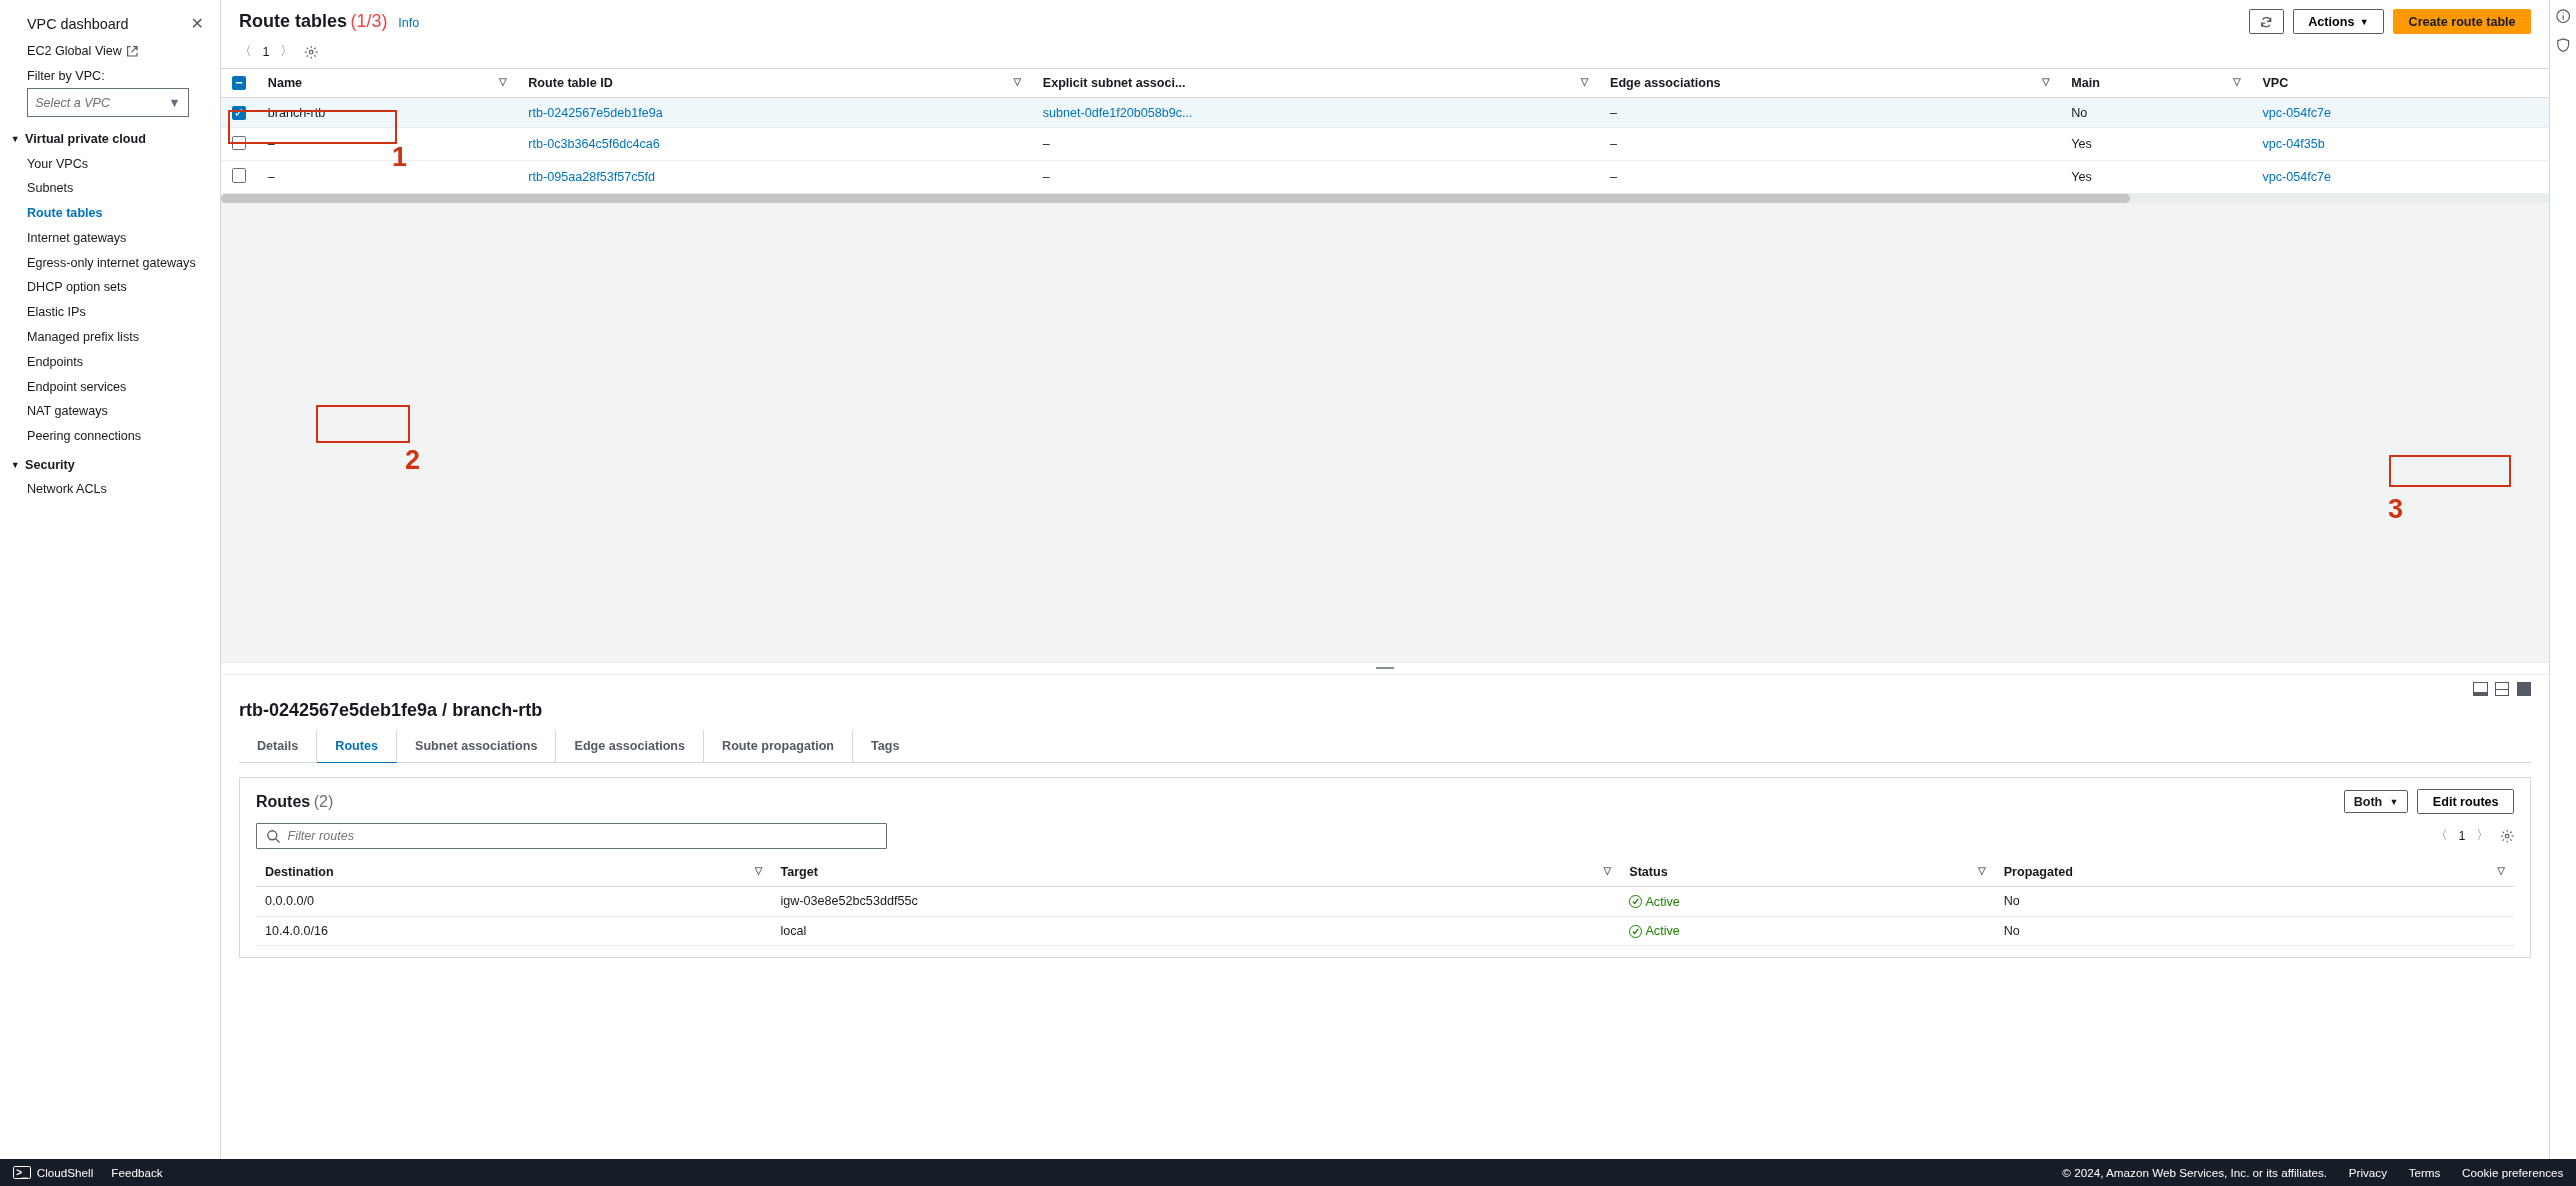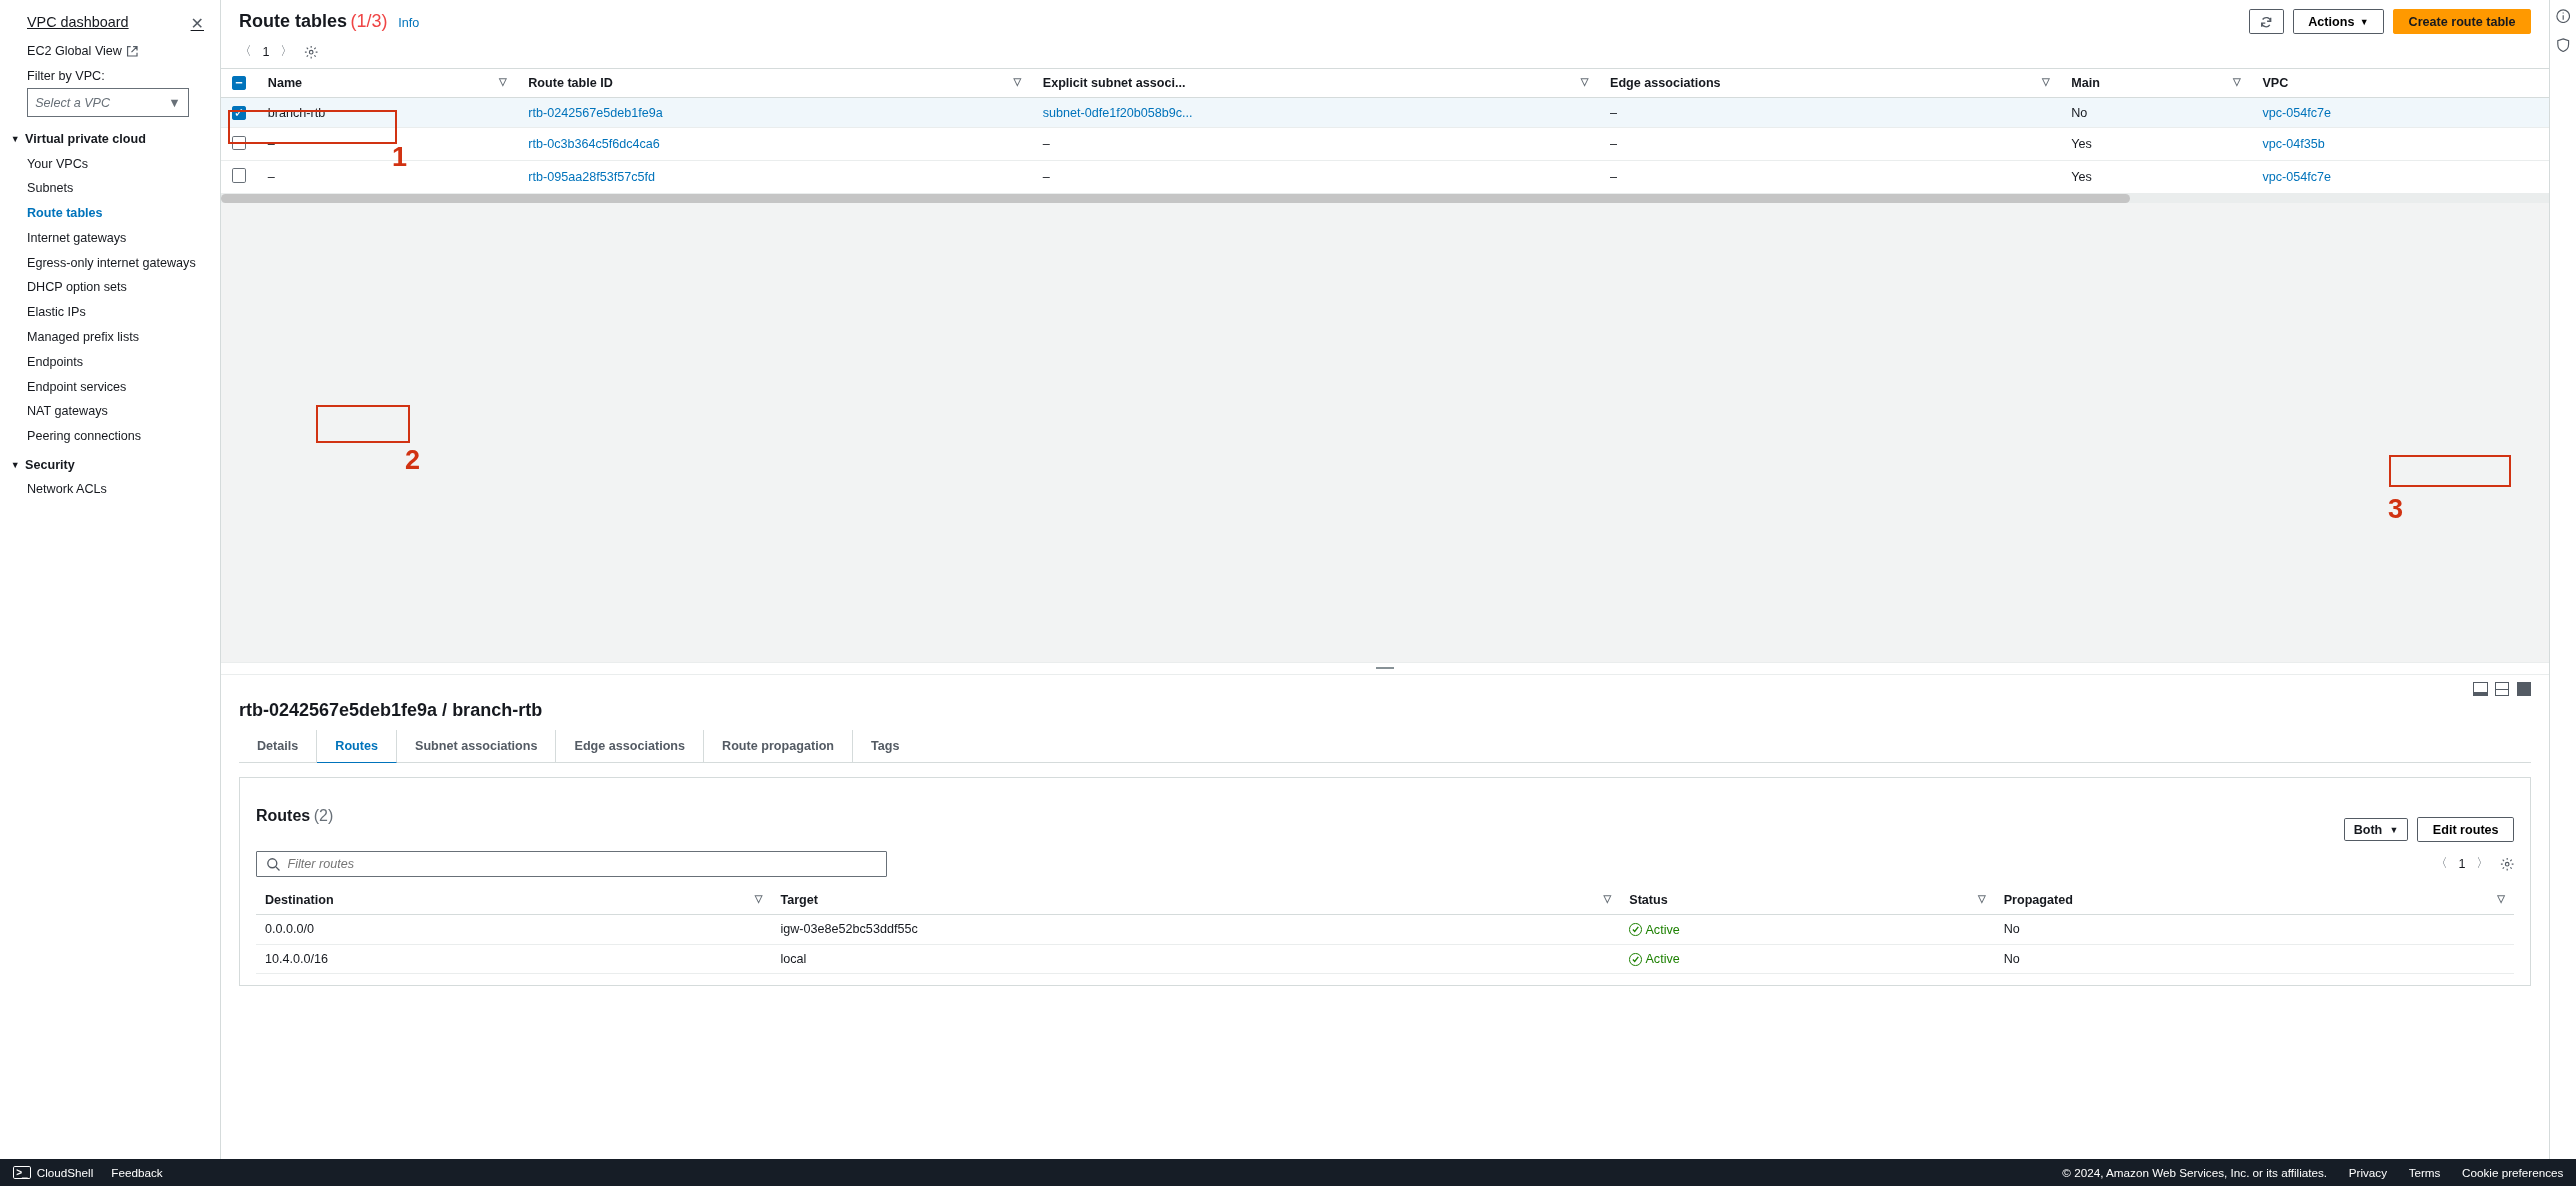"VPC dashboard" .sidebar-header { align-items: flex-start -> center; text-decoration: underline -> none }
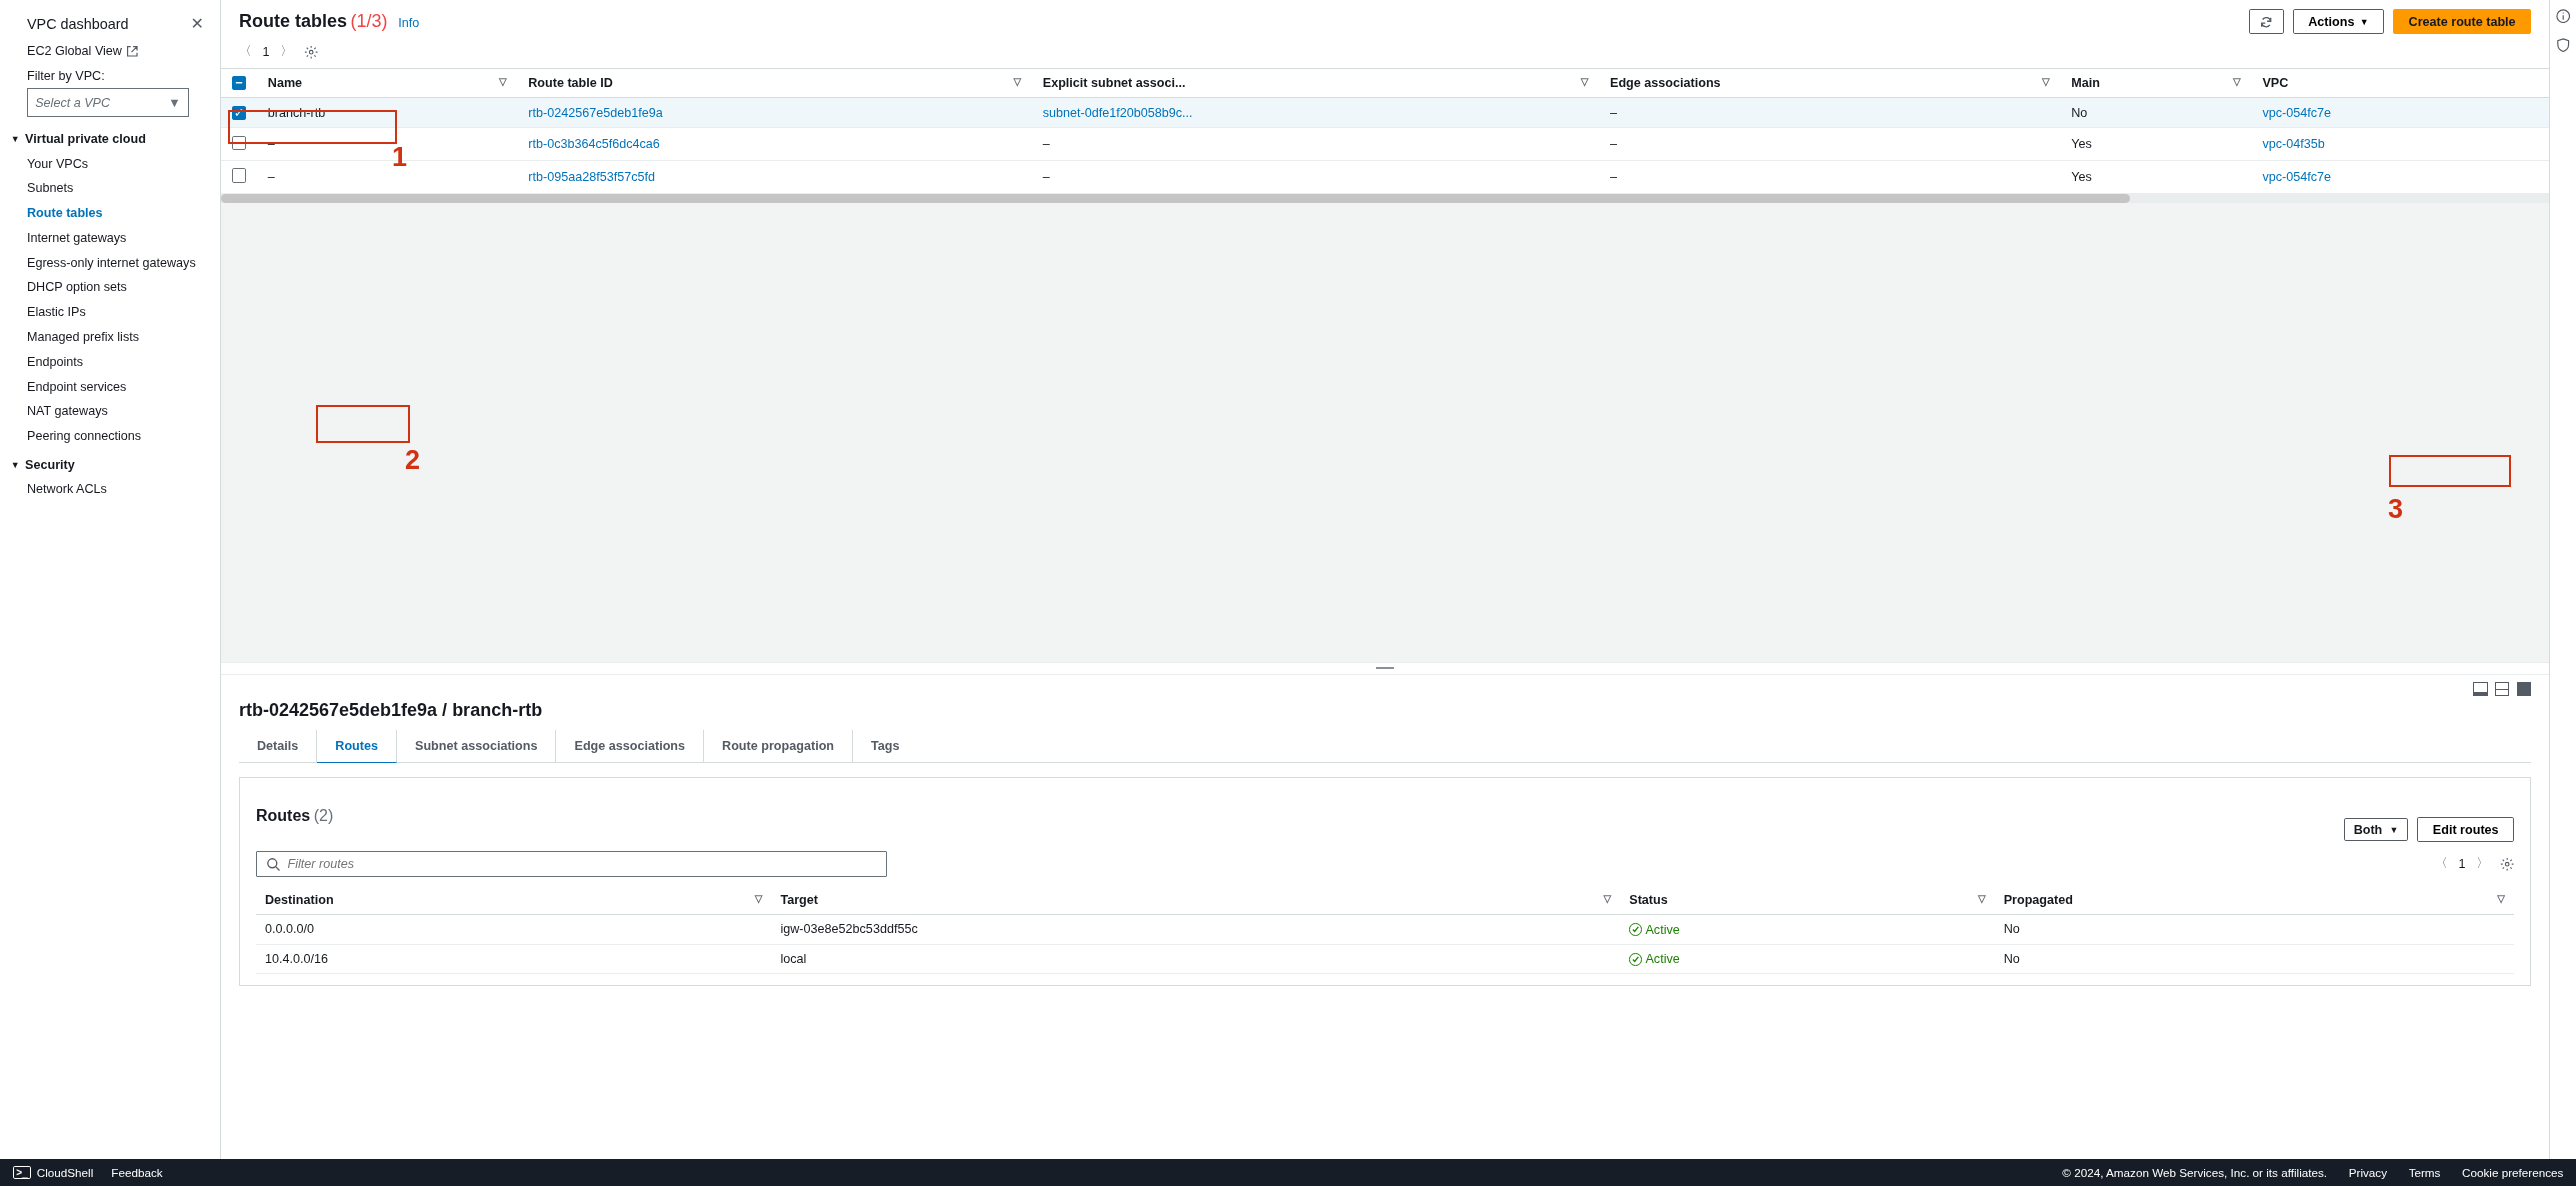"Both" .routes-controls { margin-top: 28px -> none }
